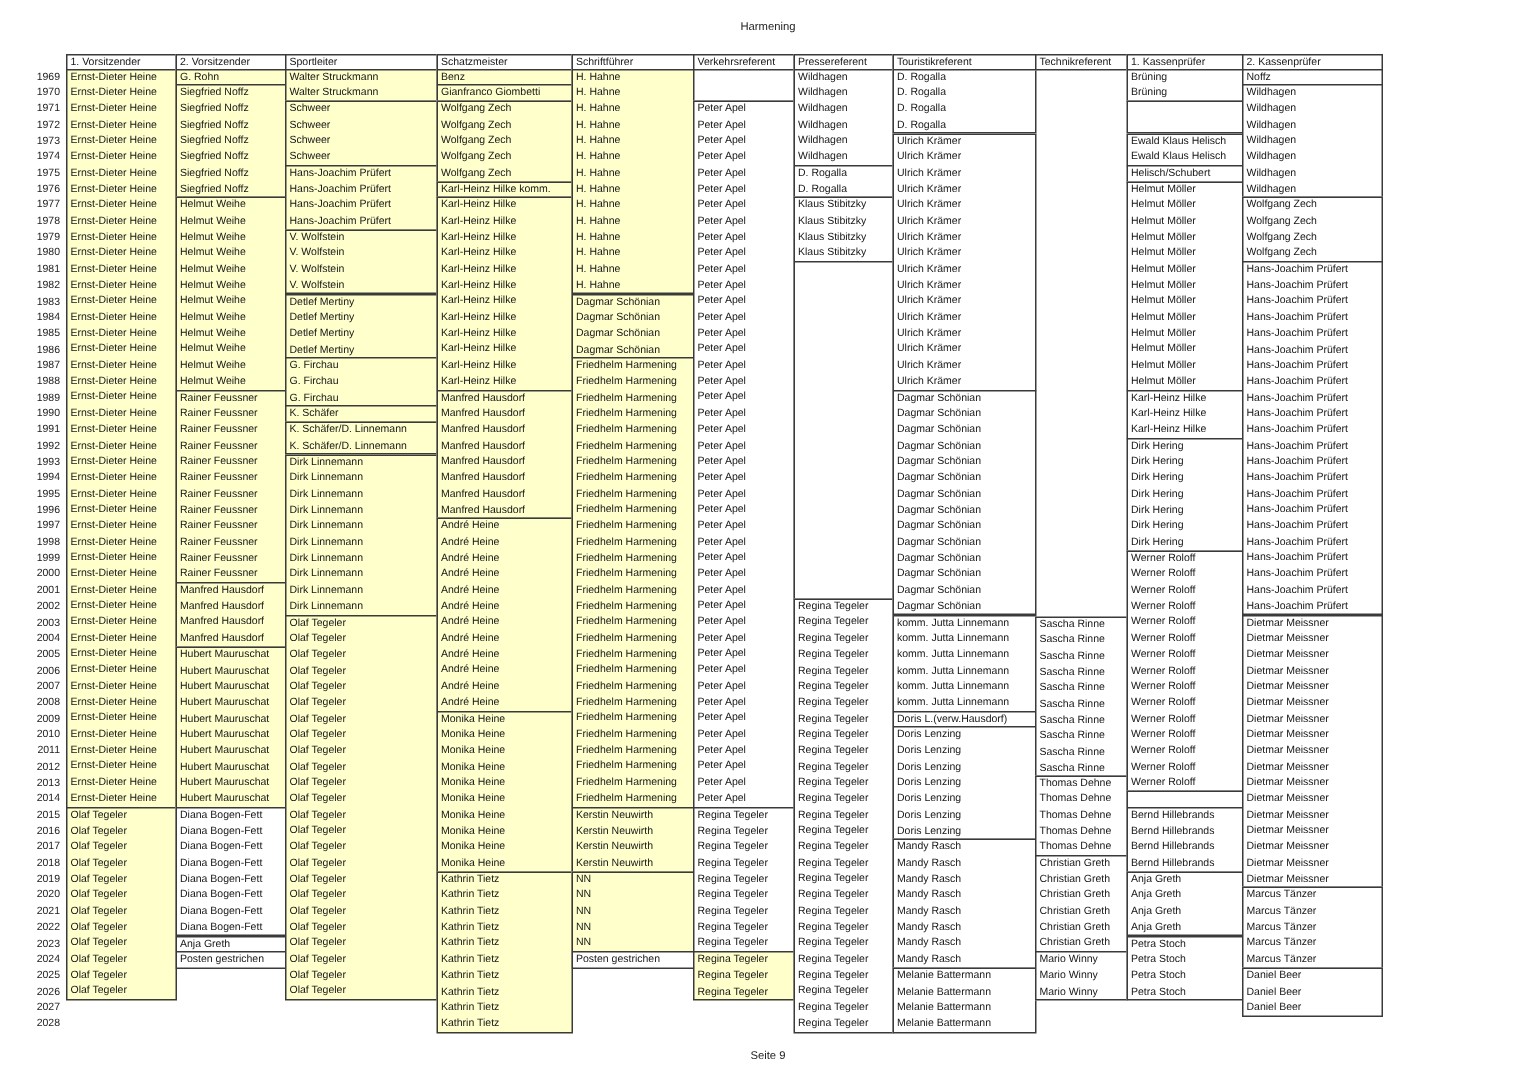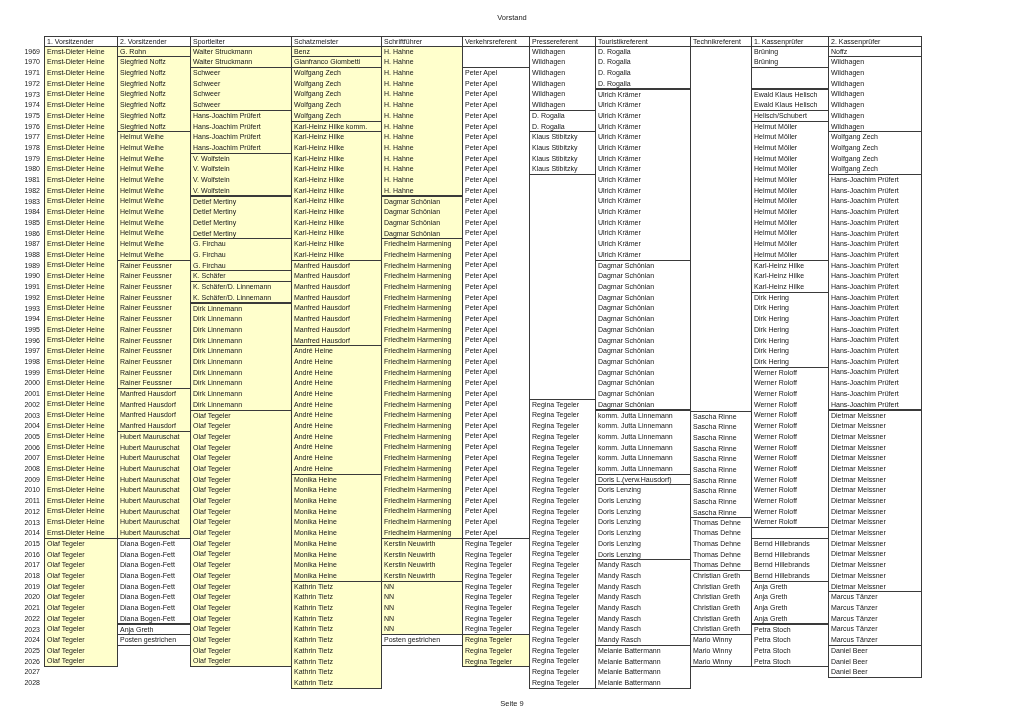"Vorstand" div.page-title { text: Vorstand -> Harmening }
